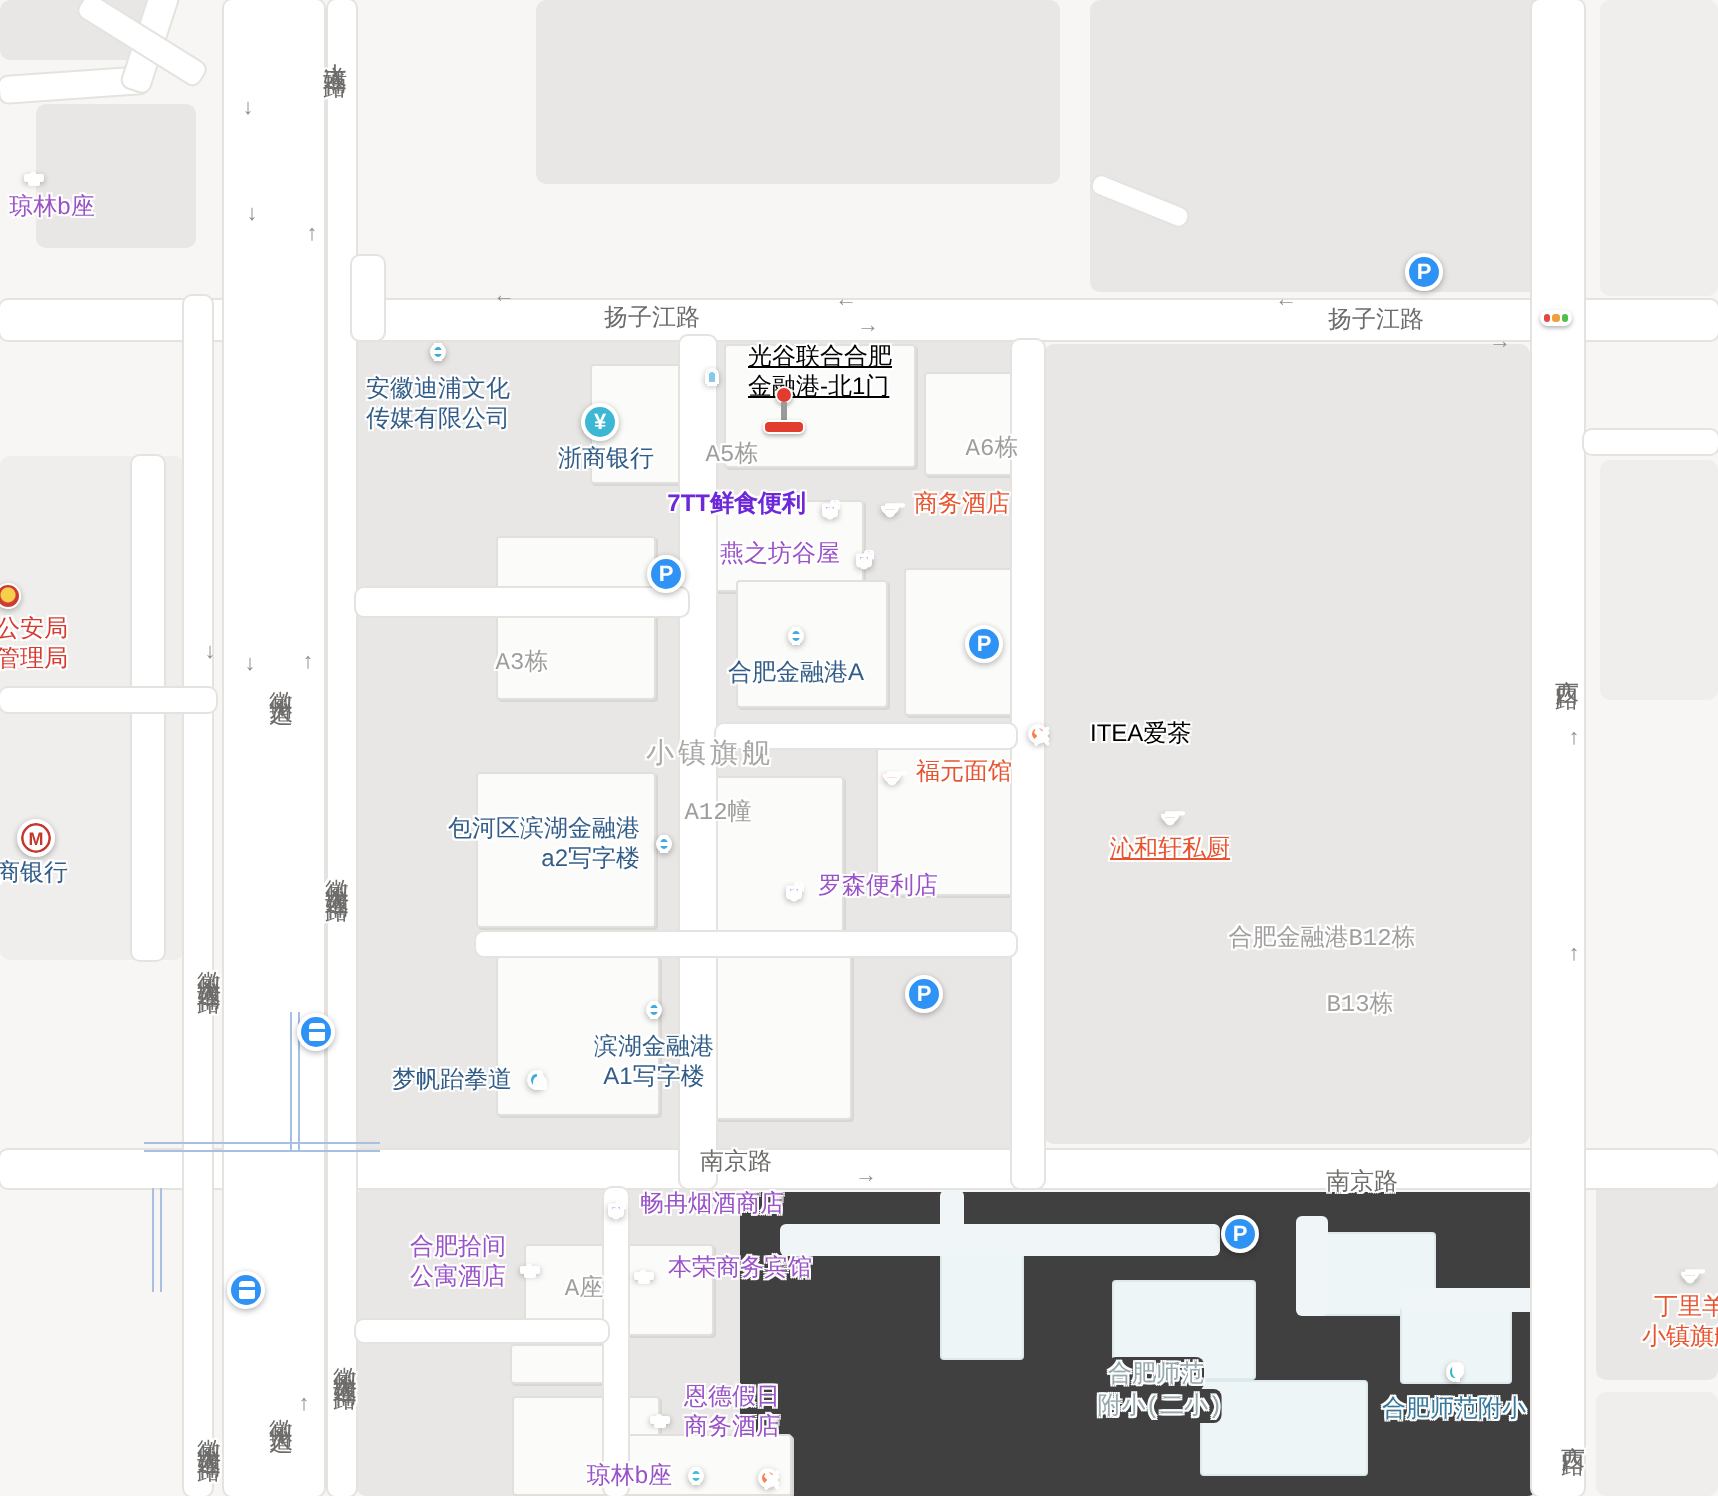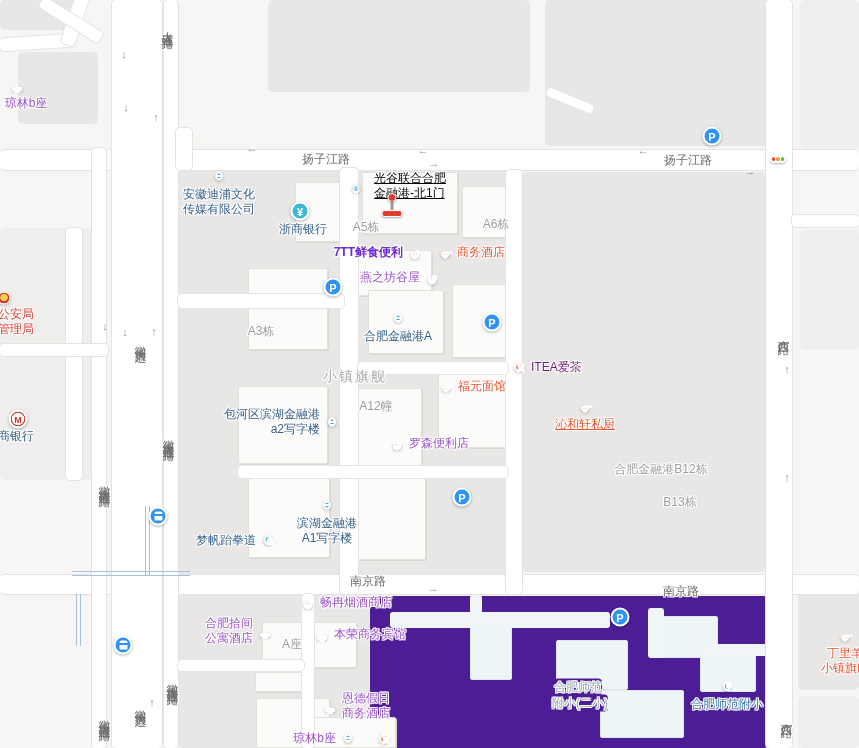"A5栋" .alabel { font-family: none -> Liberation Mono, monospace }
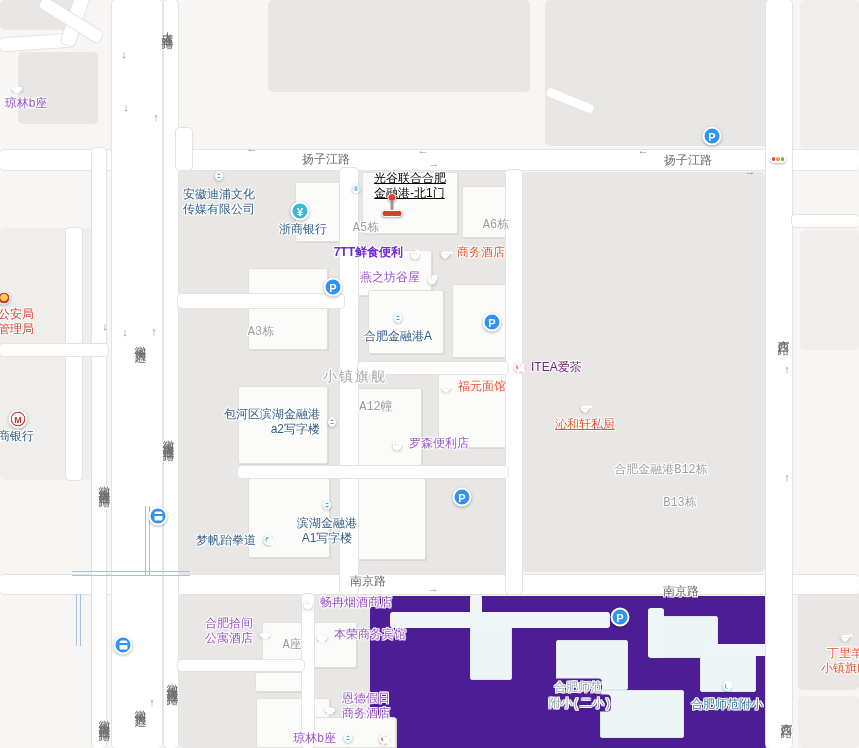"ITEA爱茶" div.label { color: #701a75 -> #000000; margin-left: none -> 14px }
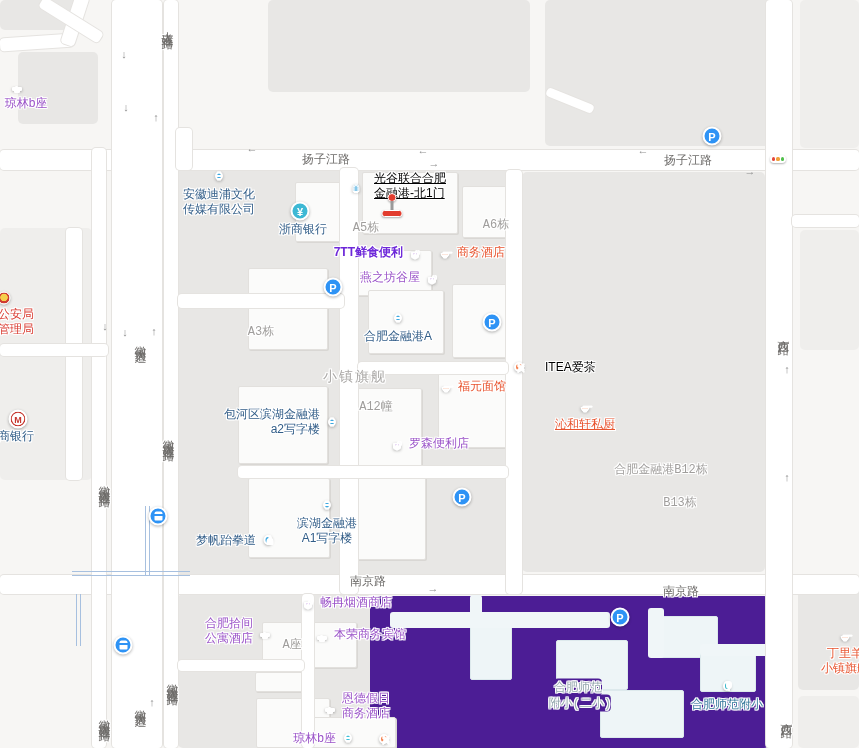"A12幢" div.alabel { left: 376px -> 359px }
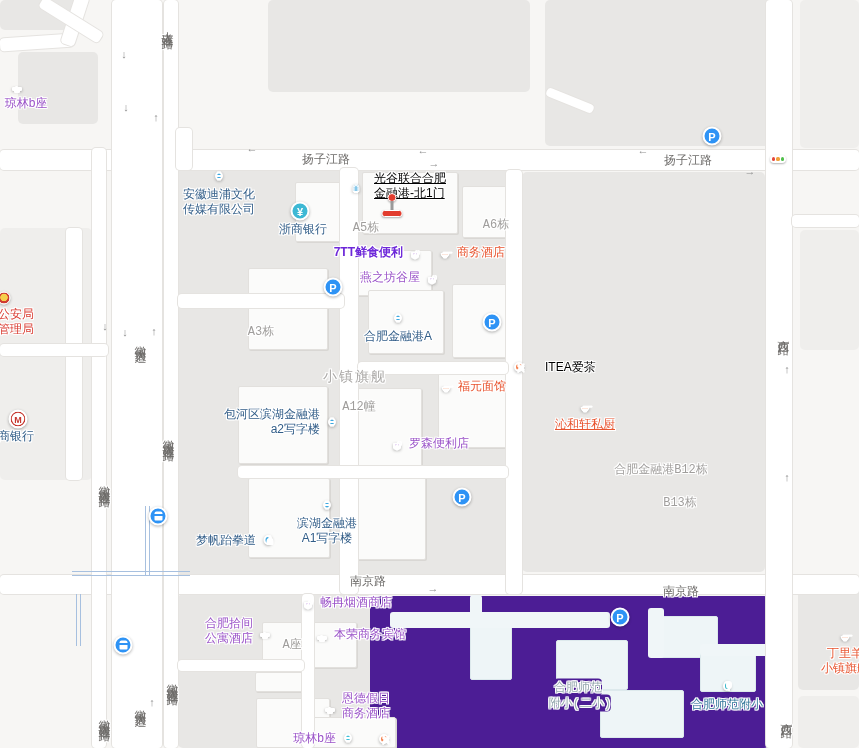"合肥师范" .school { background: #4c1d95 -> #404040 }
